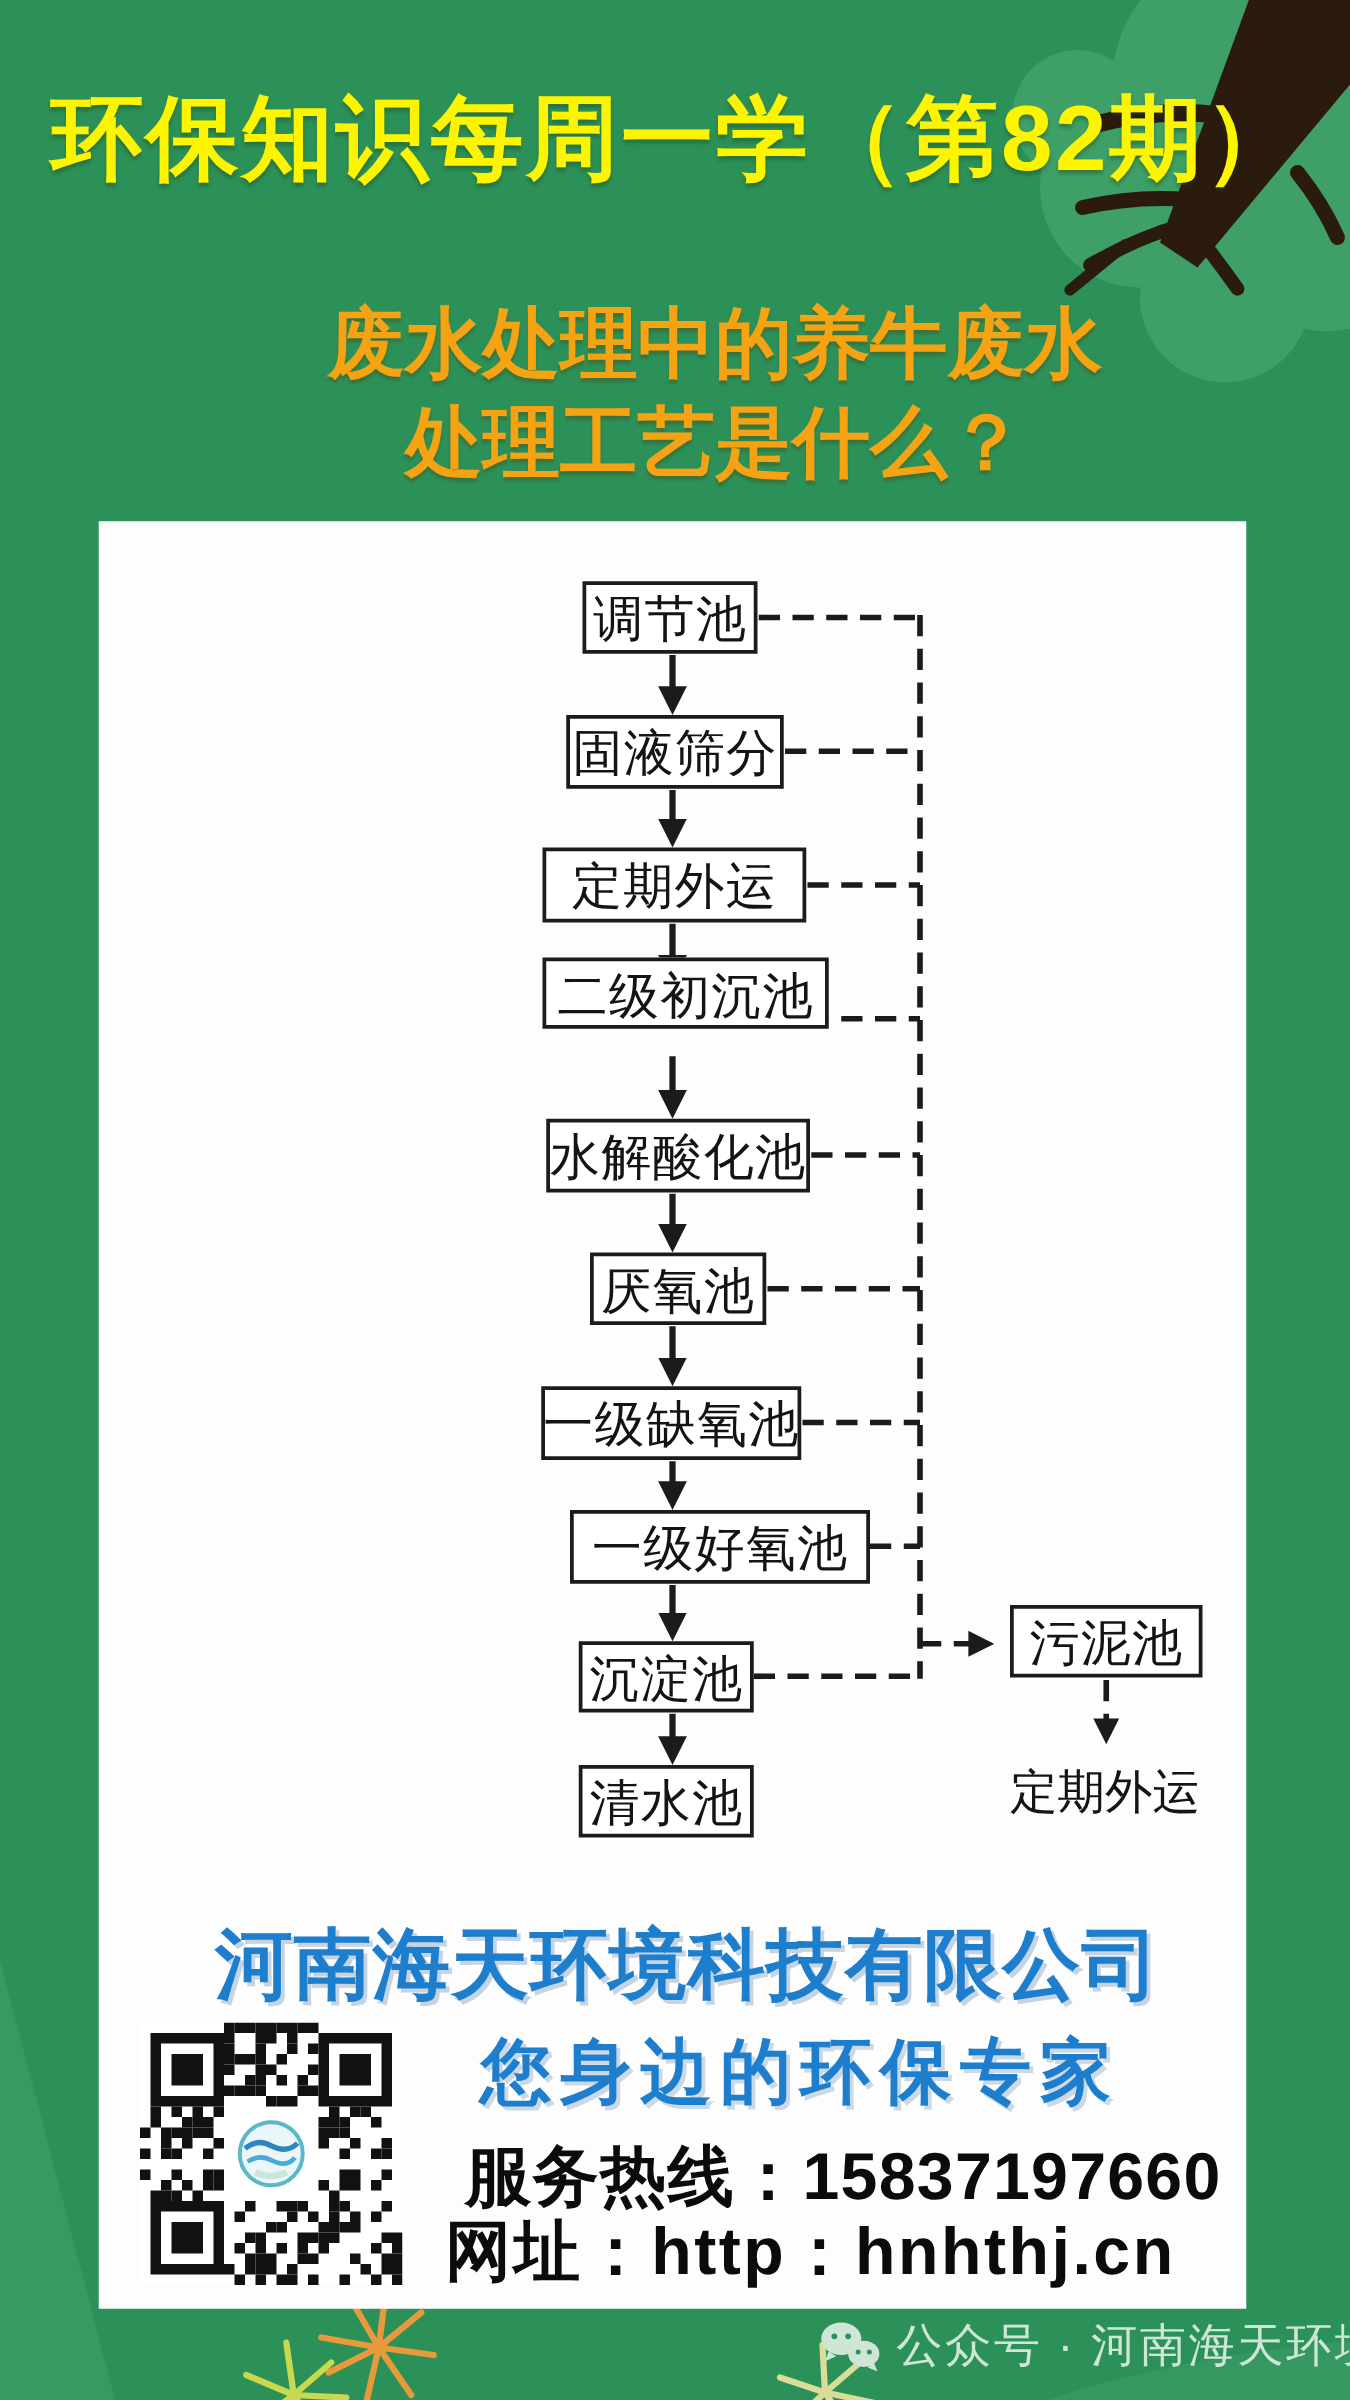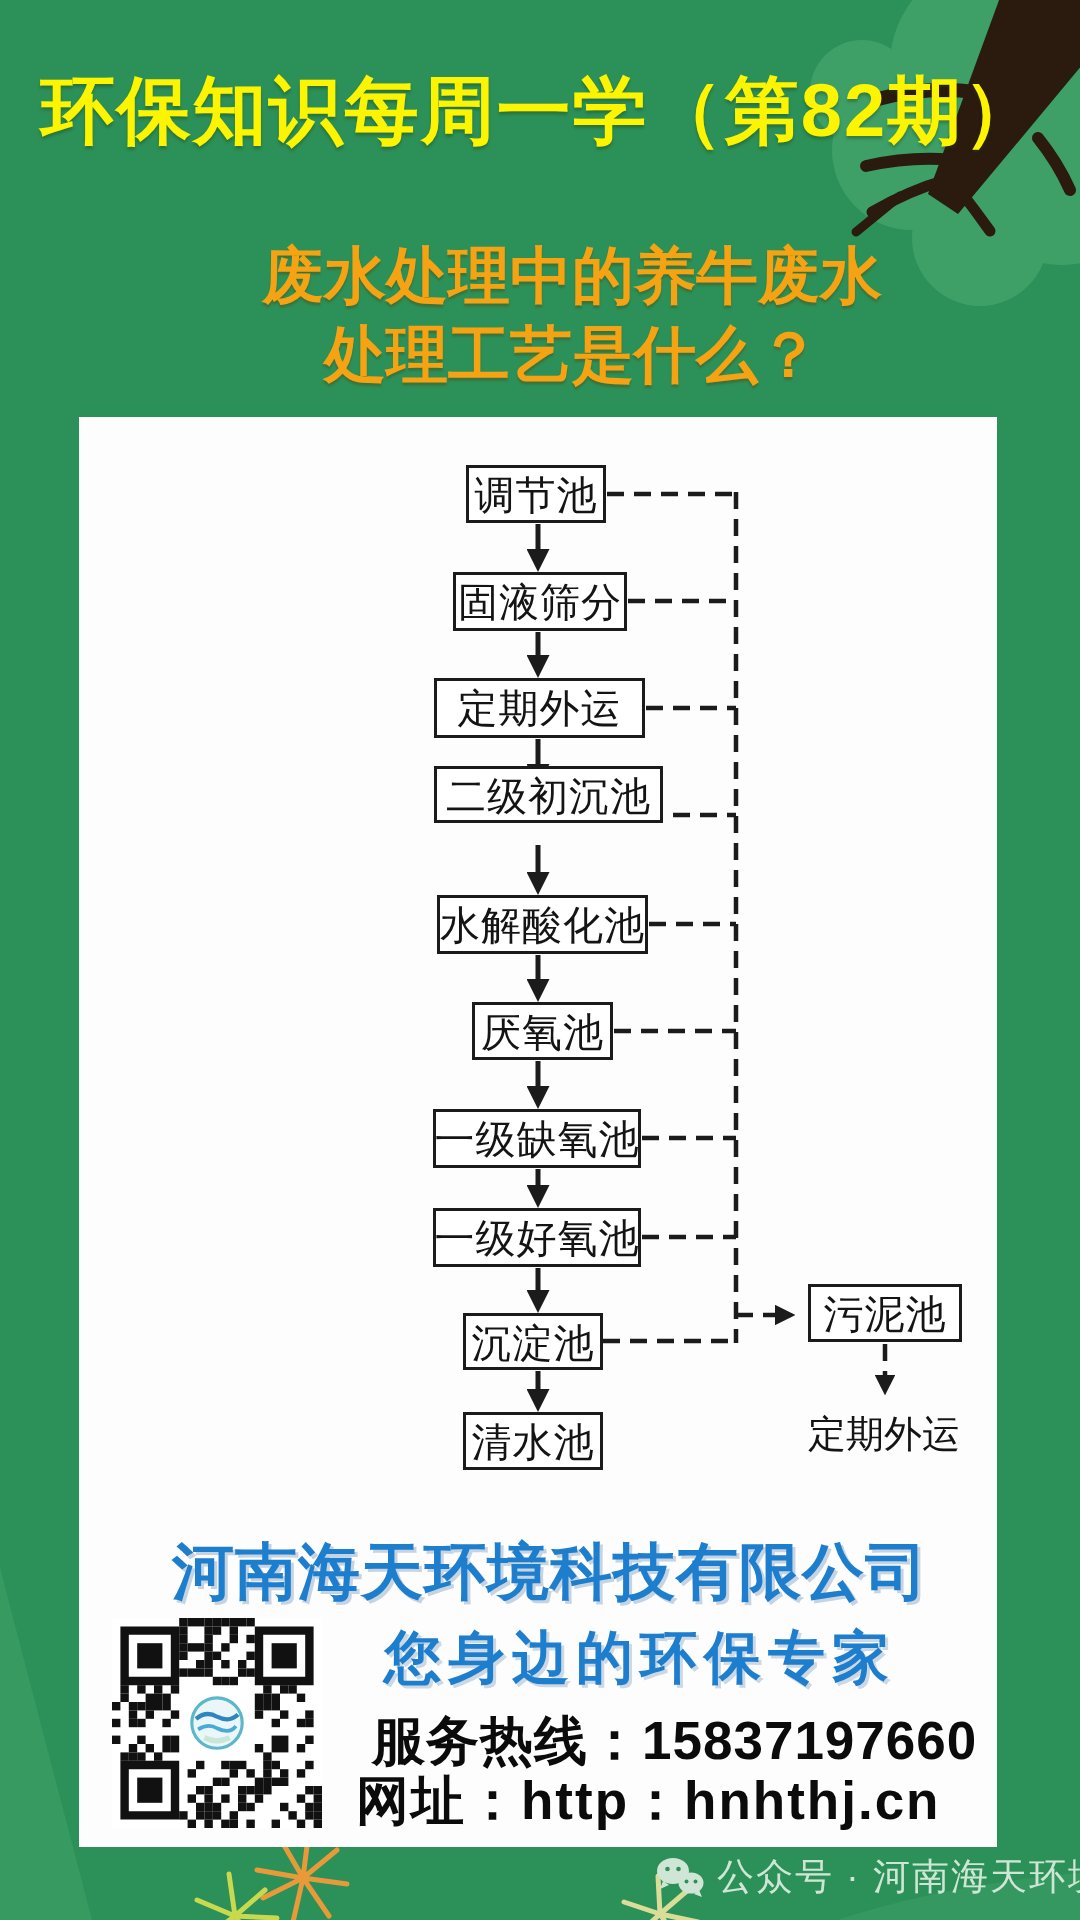"一级好氧池" div.fbox { left: 433px -> 456px; width: 208px -> 240px }
